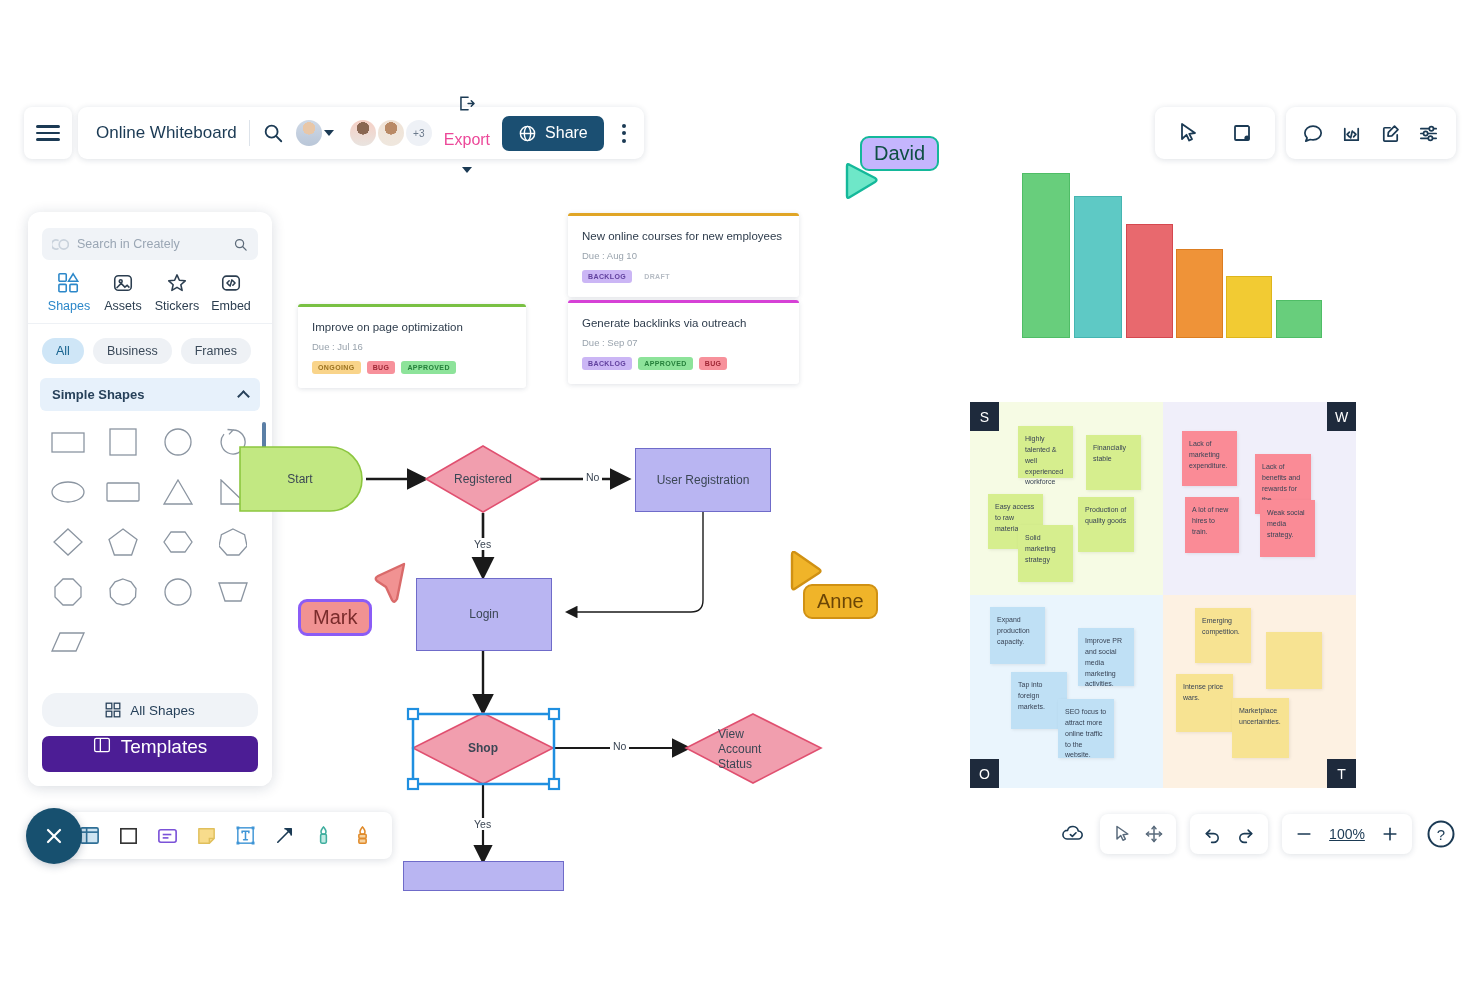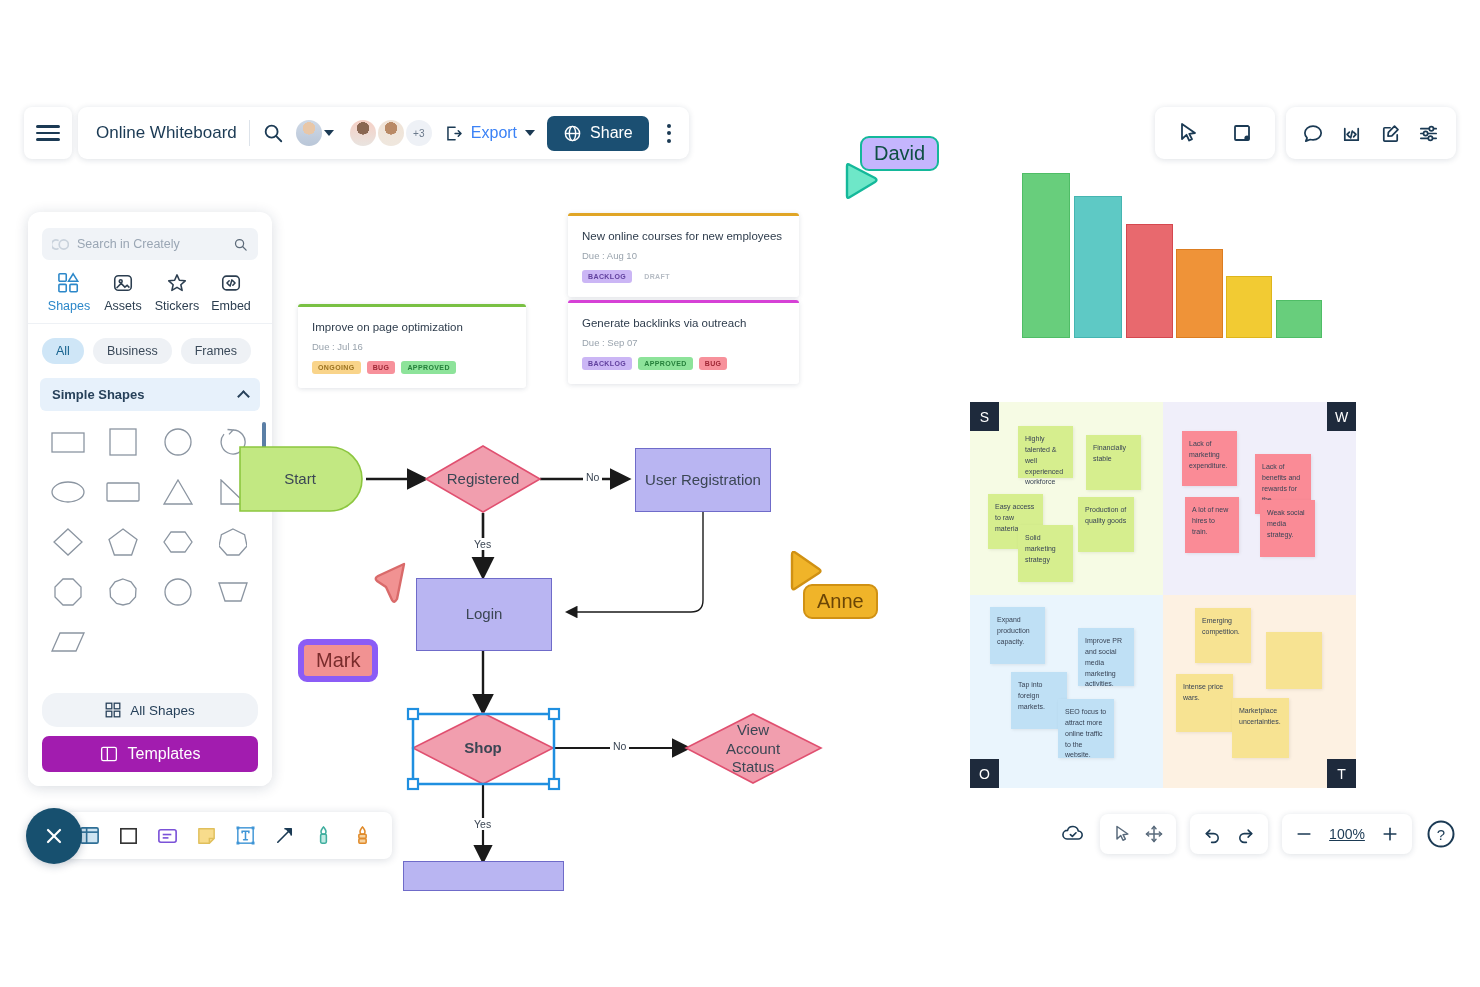"Export" .export-btn { color: #3b82f6 -> #ec4899; flex-direction: none -> column; gap: 8px -> 18px }
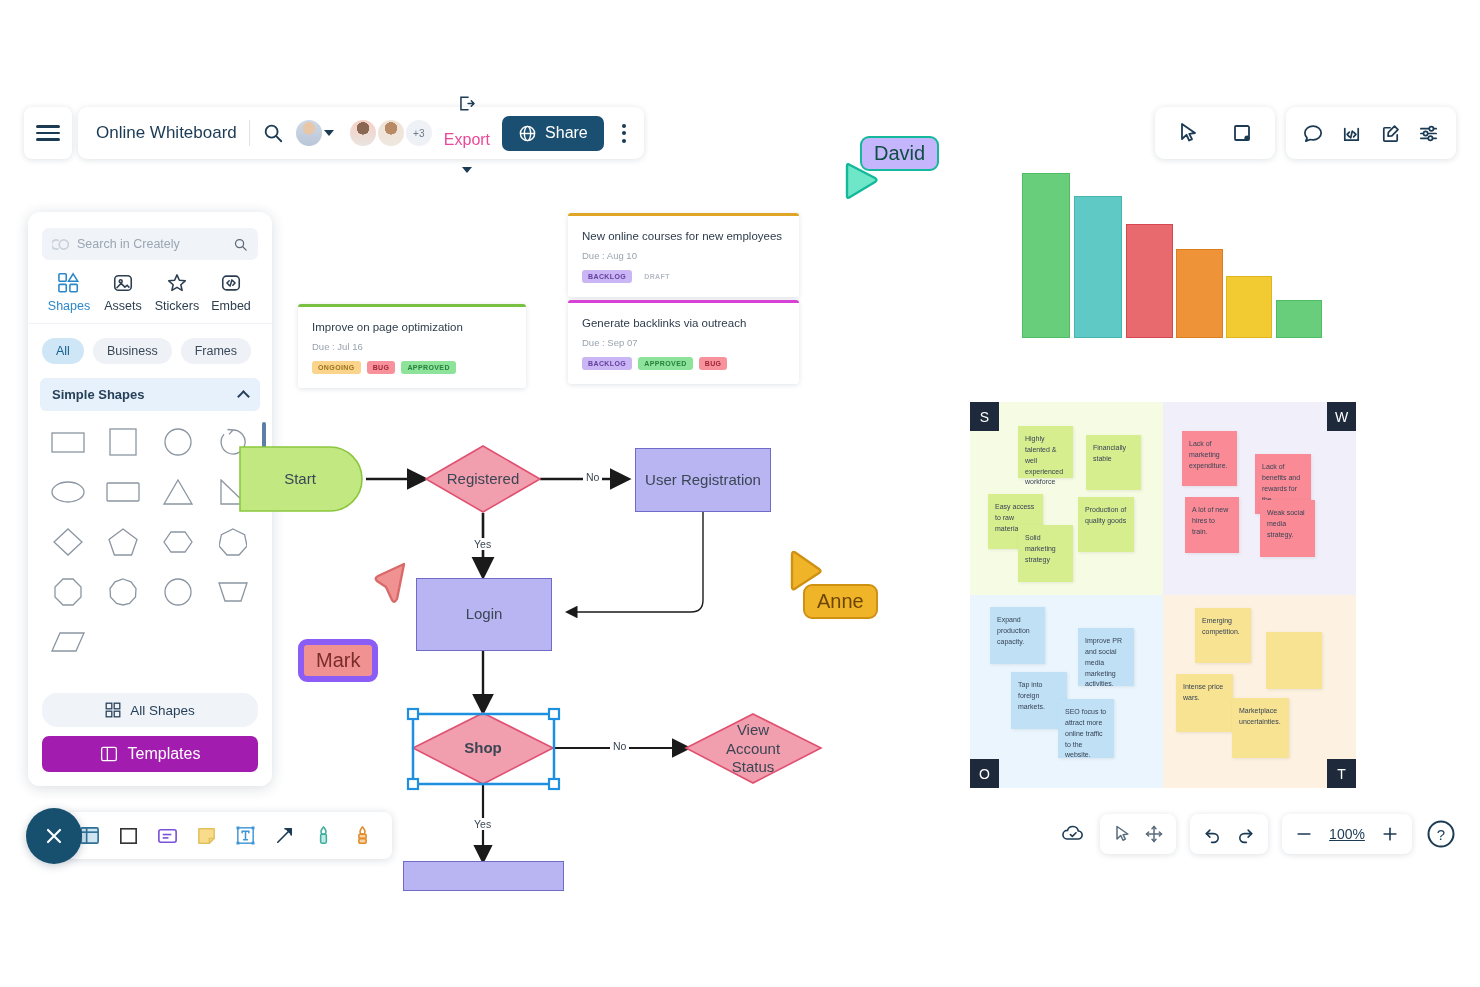"Start" .node { font-size: 15px -> 12px; text-align: center -> left }
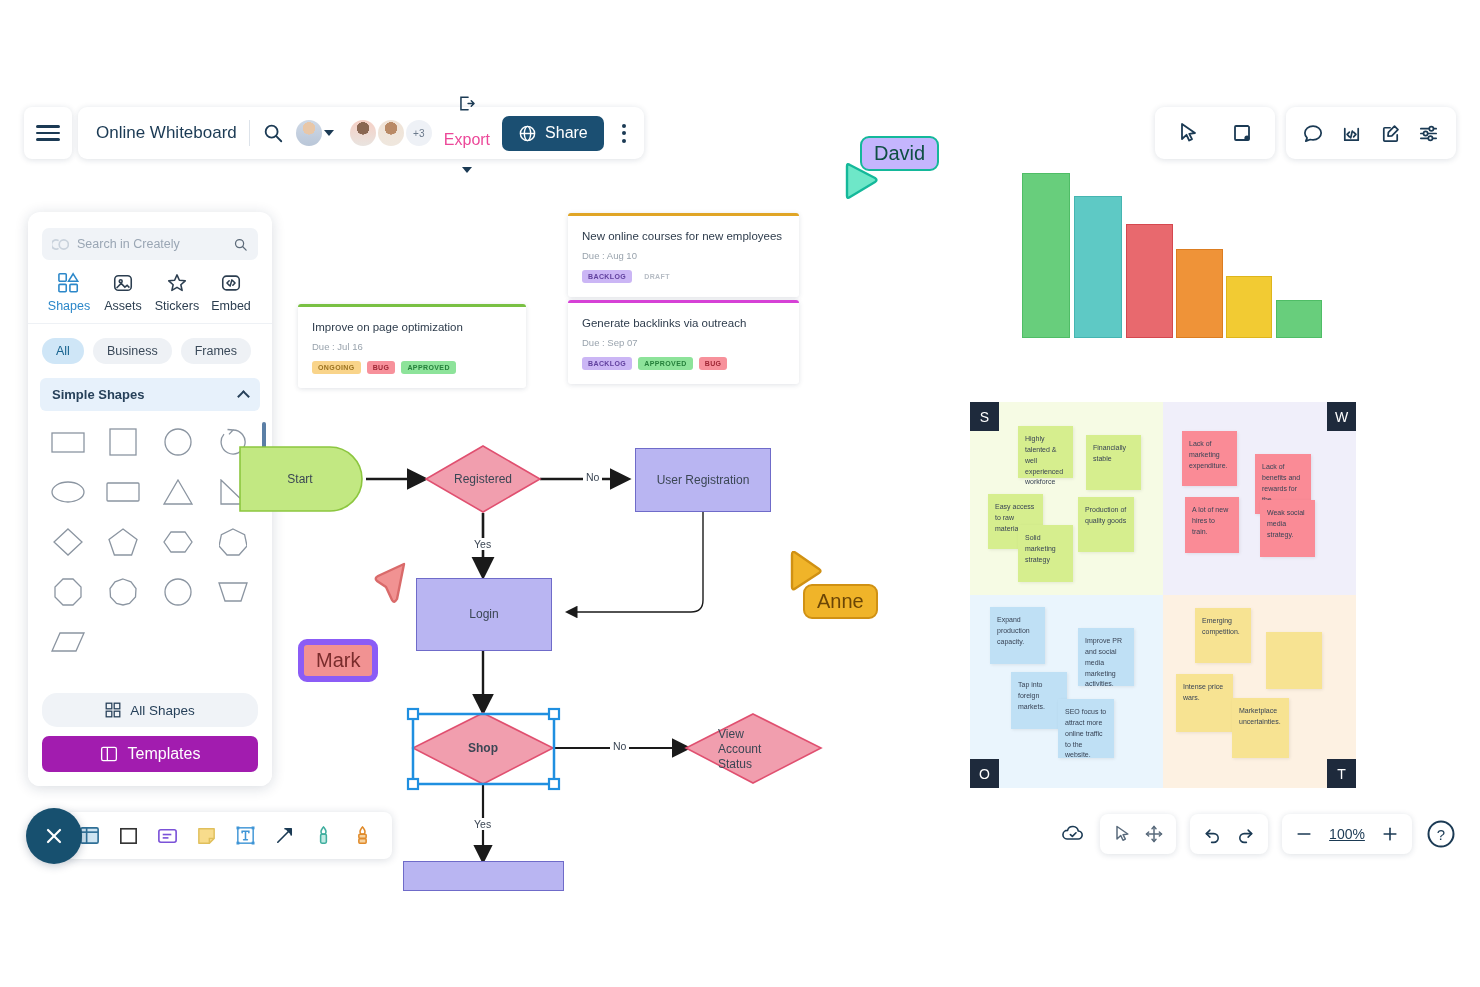"Mark" .cur-mark { border: 6px solid #8b5cf6 -> 3px solid #8b5cf6; margin-top: 40px -> none }
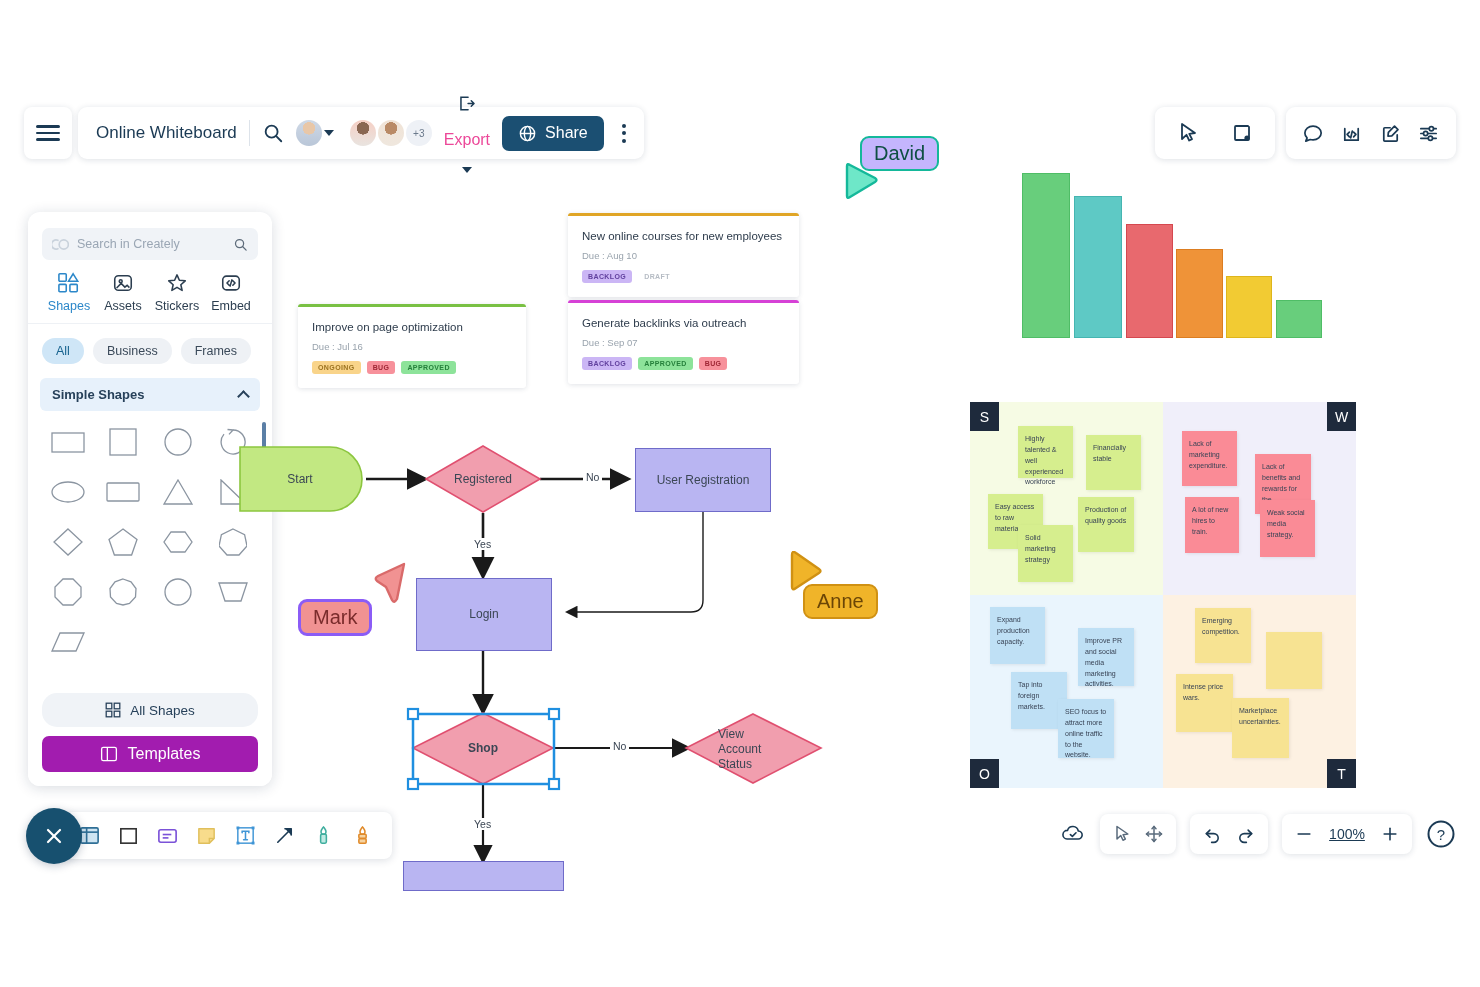"Templates" .templates-btn { align-items: center -> flex-start; background: #a21caf -> #4c1d95; font-size: 16px -> 19px }
